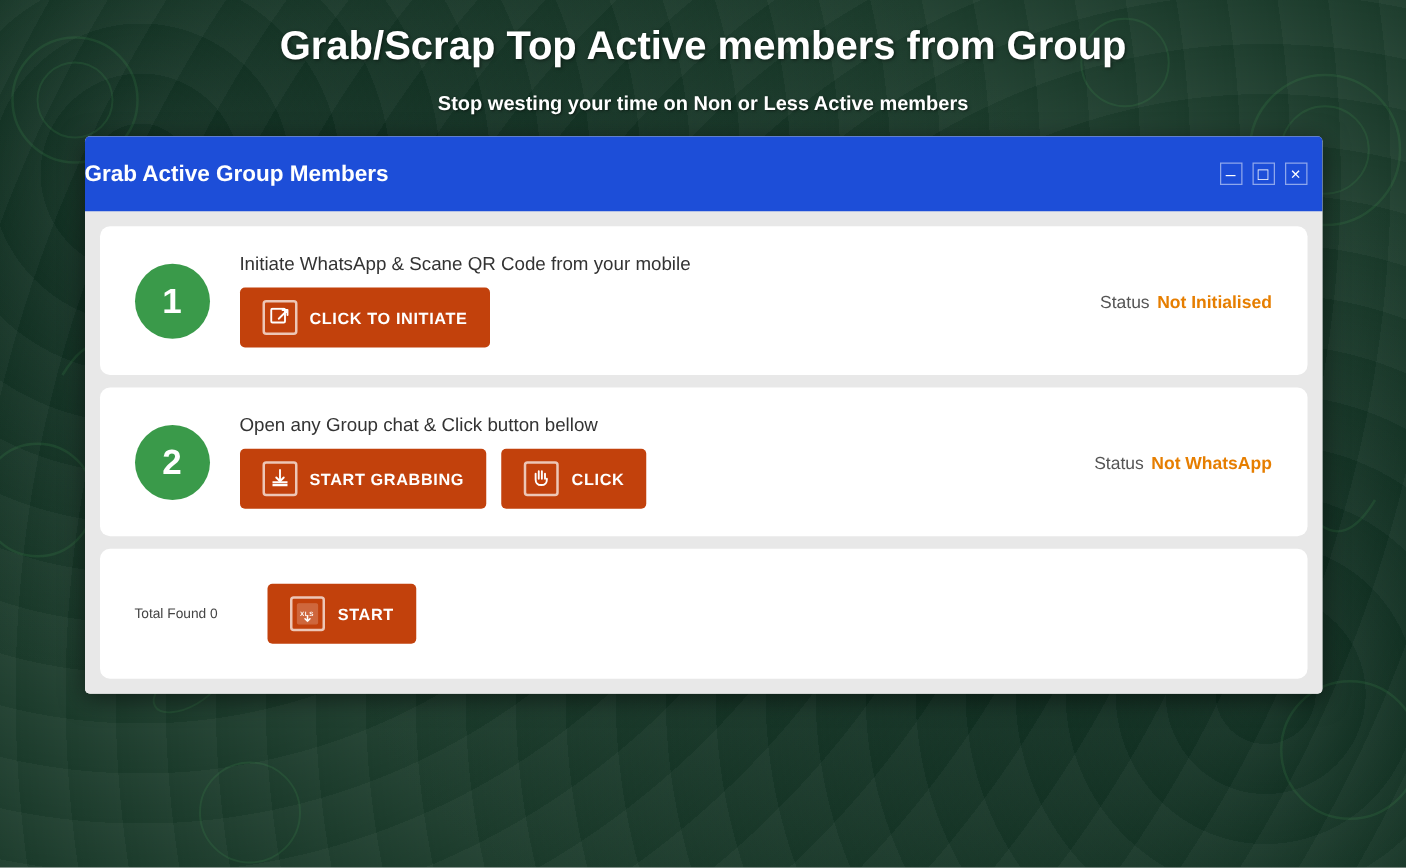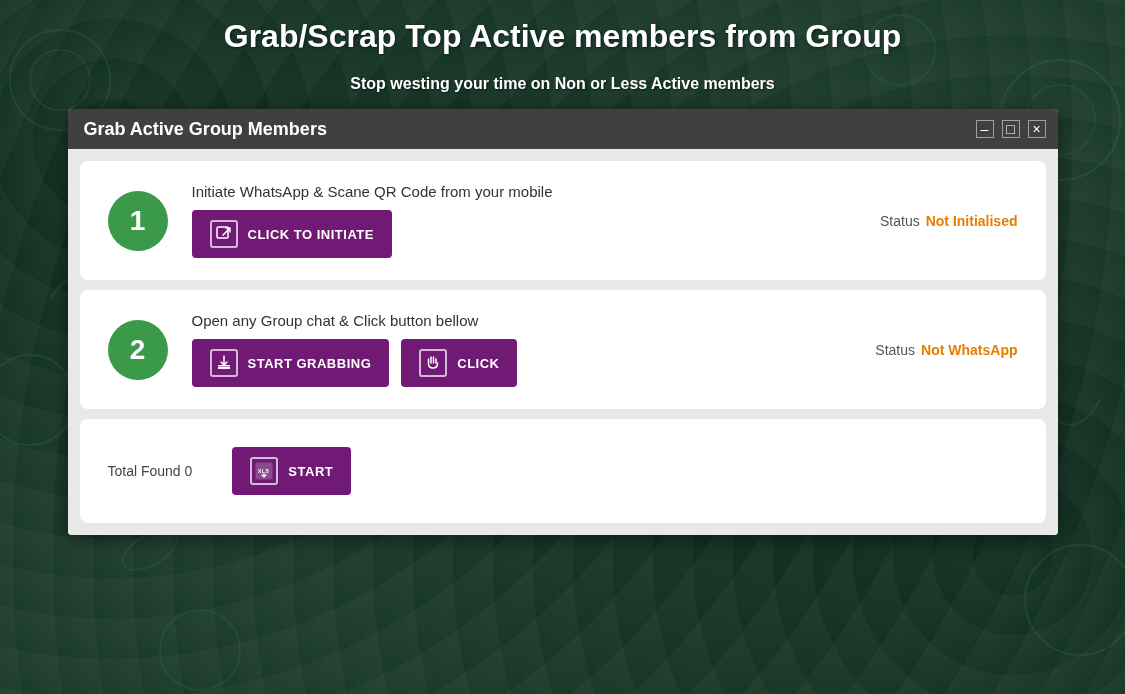"Grab Active Group Members" .titlebar { background: #404040 -> #1d4ed8; height: 40px -> 60px; padding: 0 16px -> 0 0 }
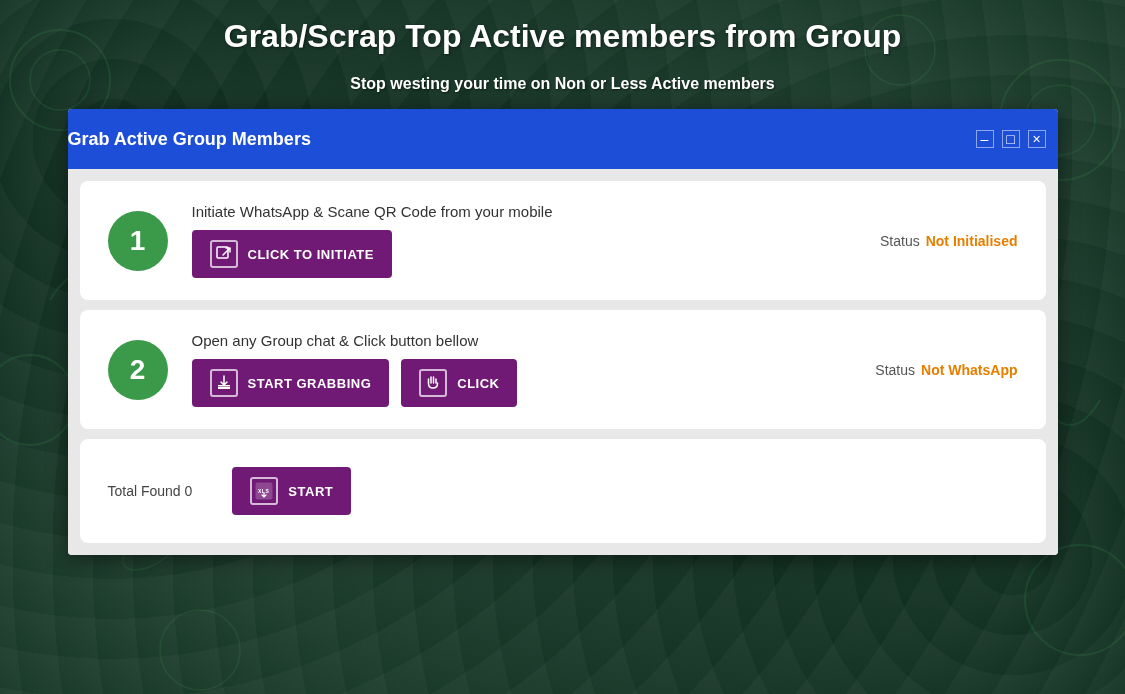"CLICK TO INITIATE" .btn-green { background: #701a75 -> #c2410c }
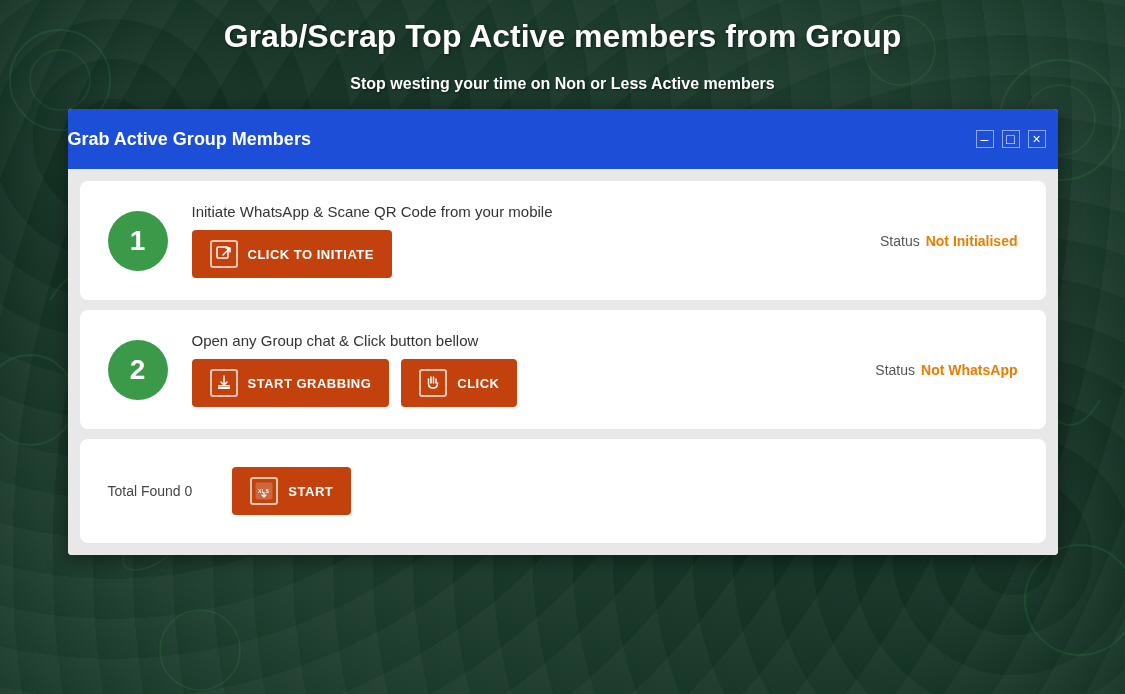"Total Found 0" .total-found { font-size: 14px -> 11px }
